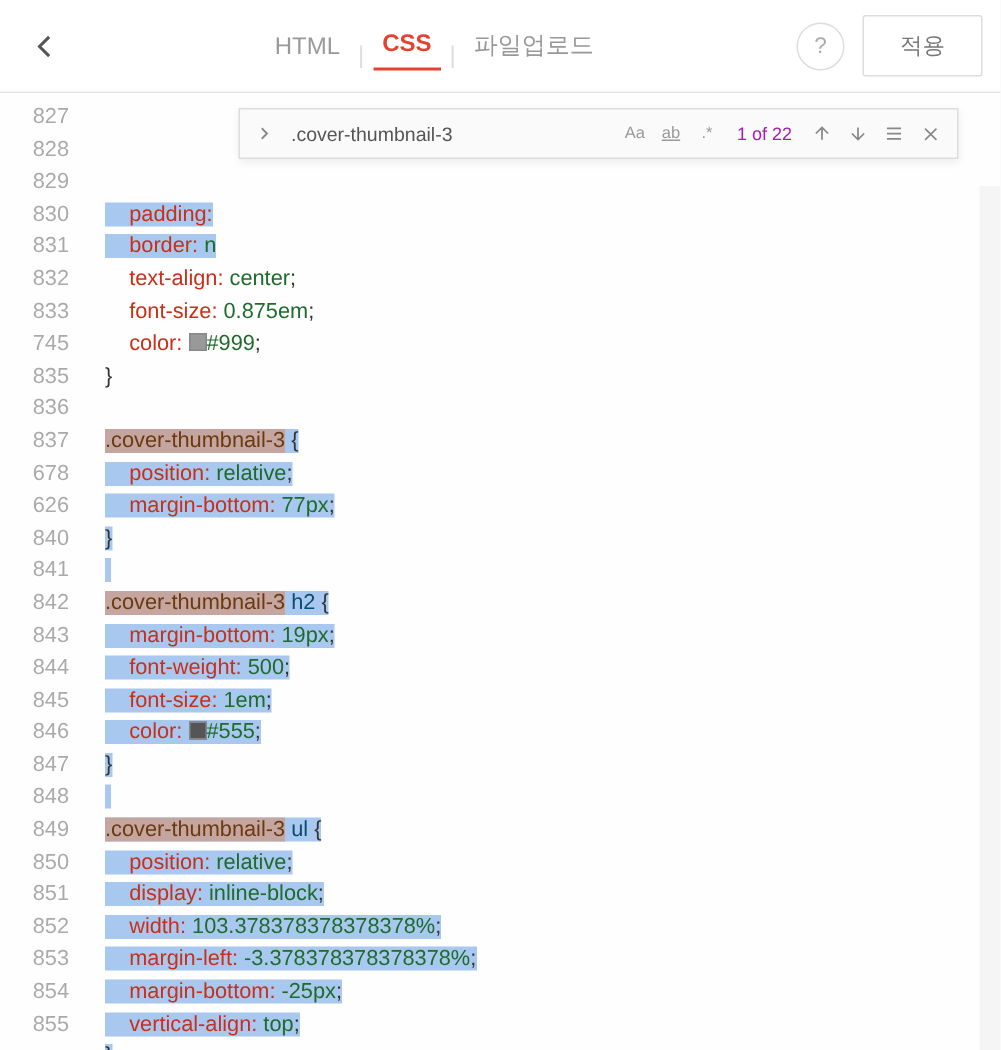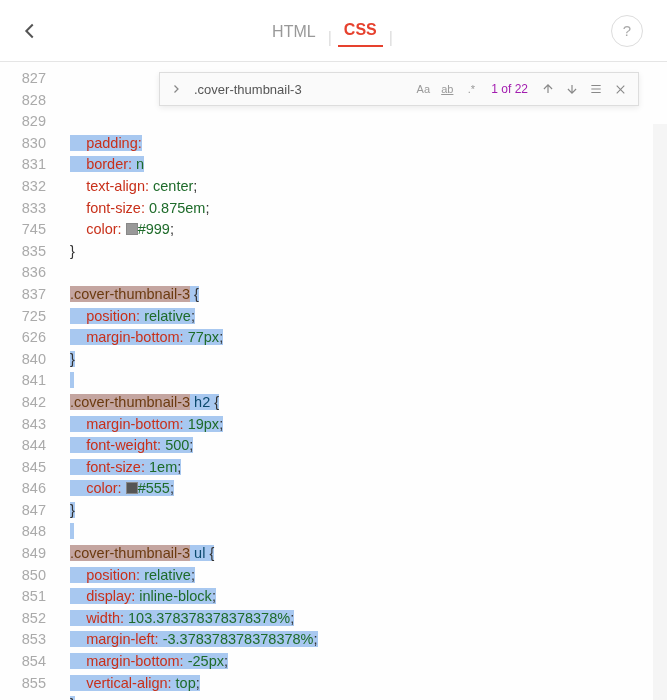"파일업로드" div.tab { html: none -> <div>파일업로드</div> }
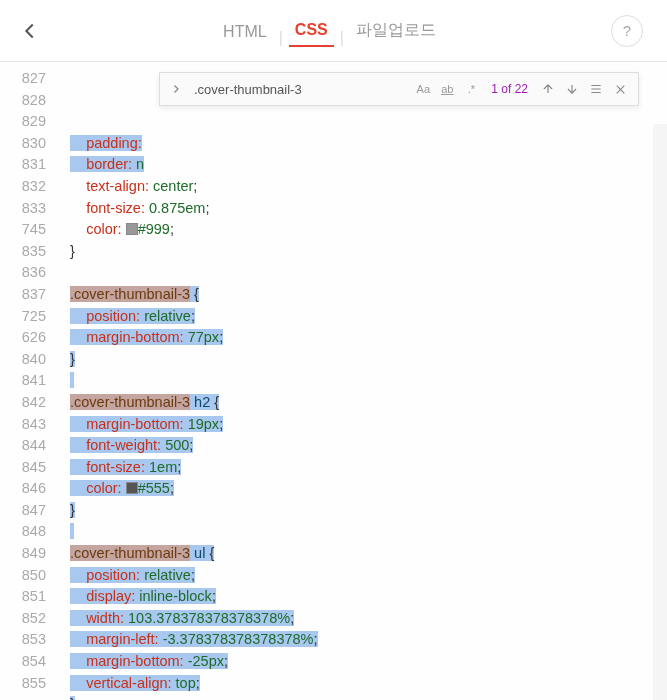"적용" button.apply-btn { html: none -> <button>적용</button> }
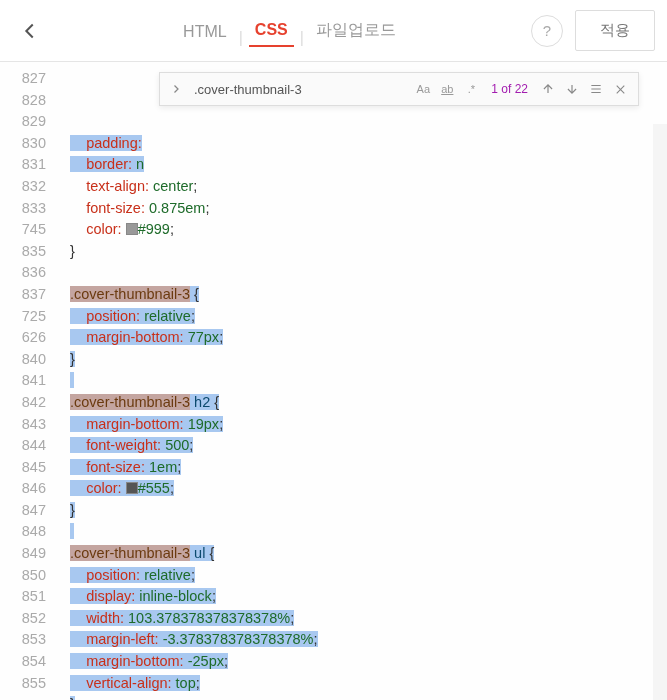"725" div { text: 725 -> 678 }
